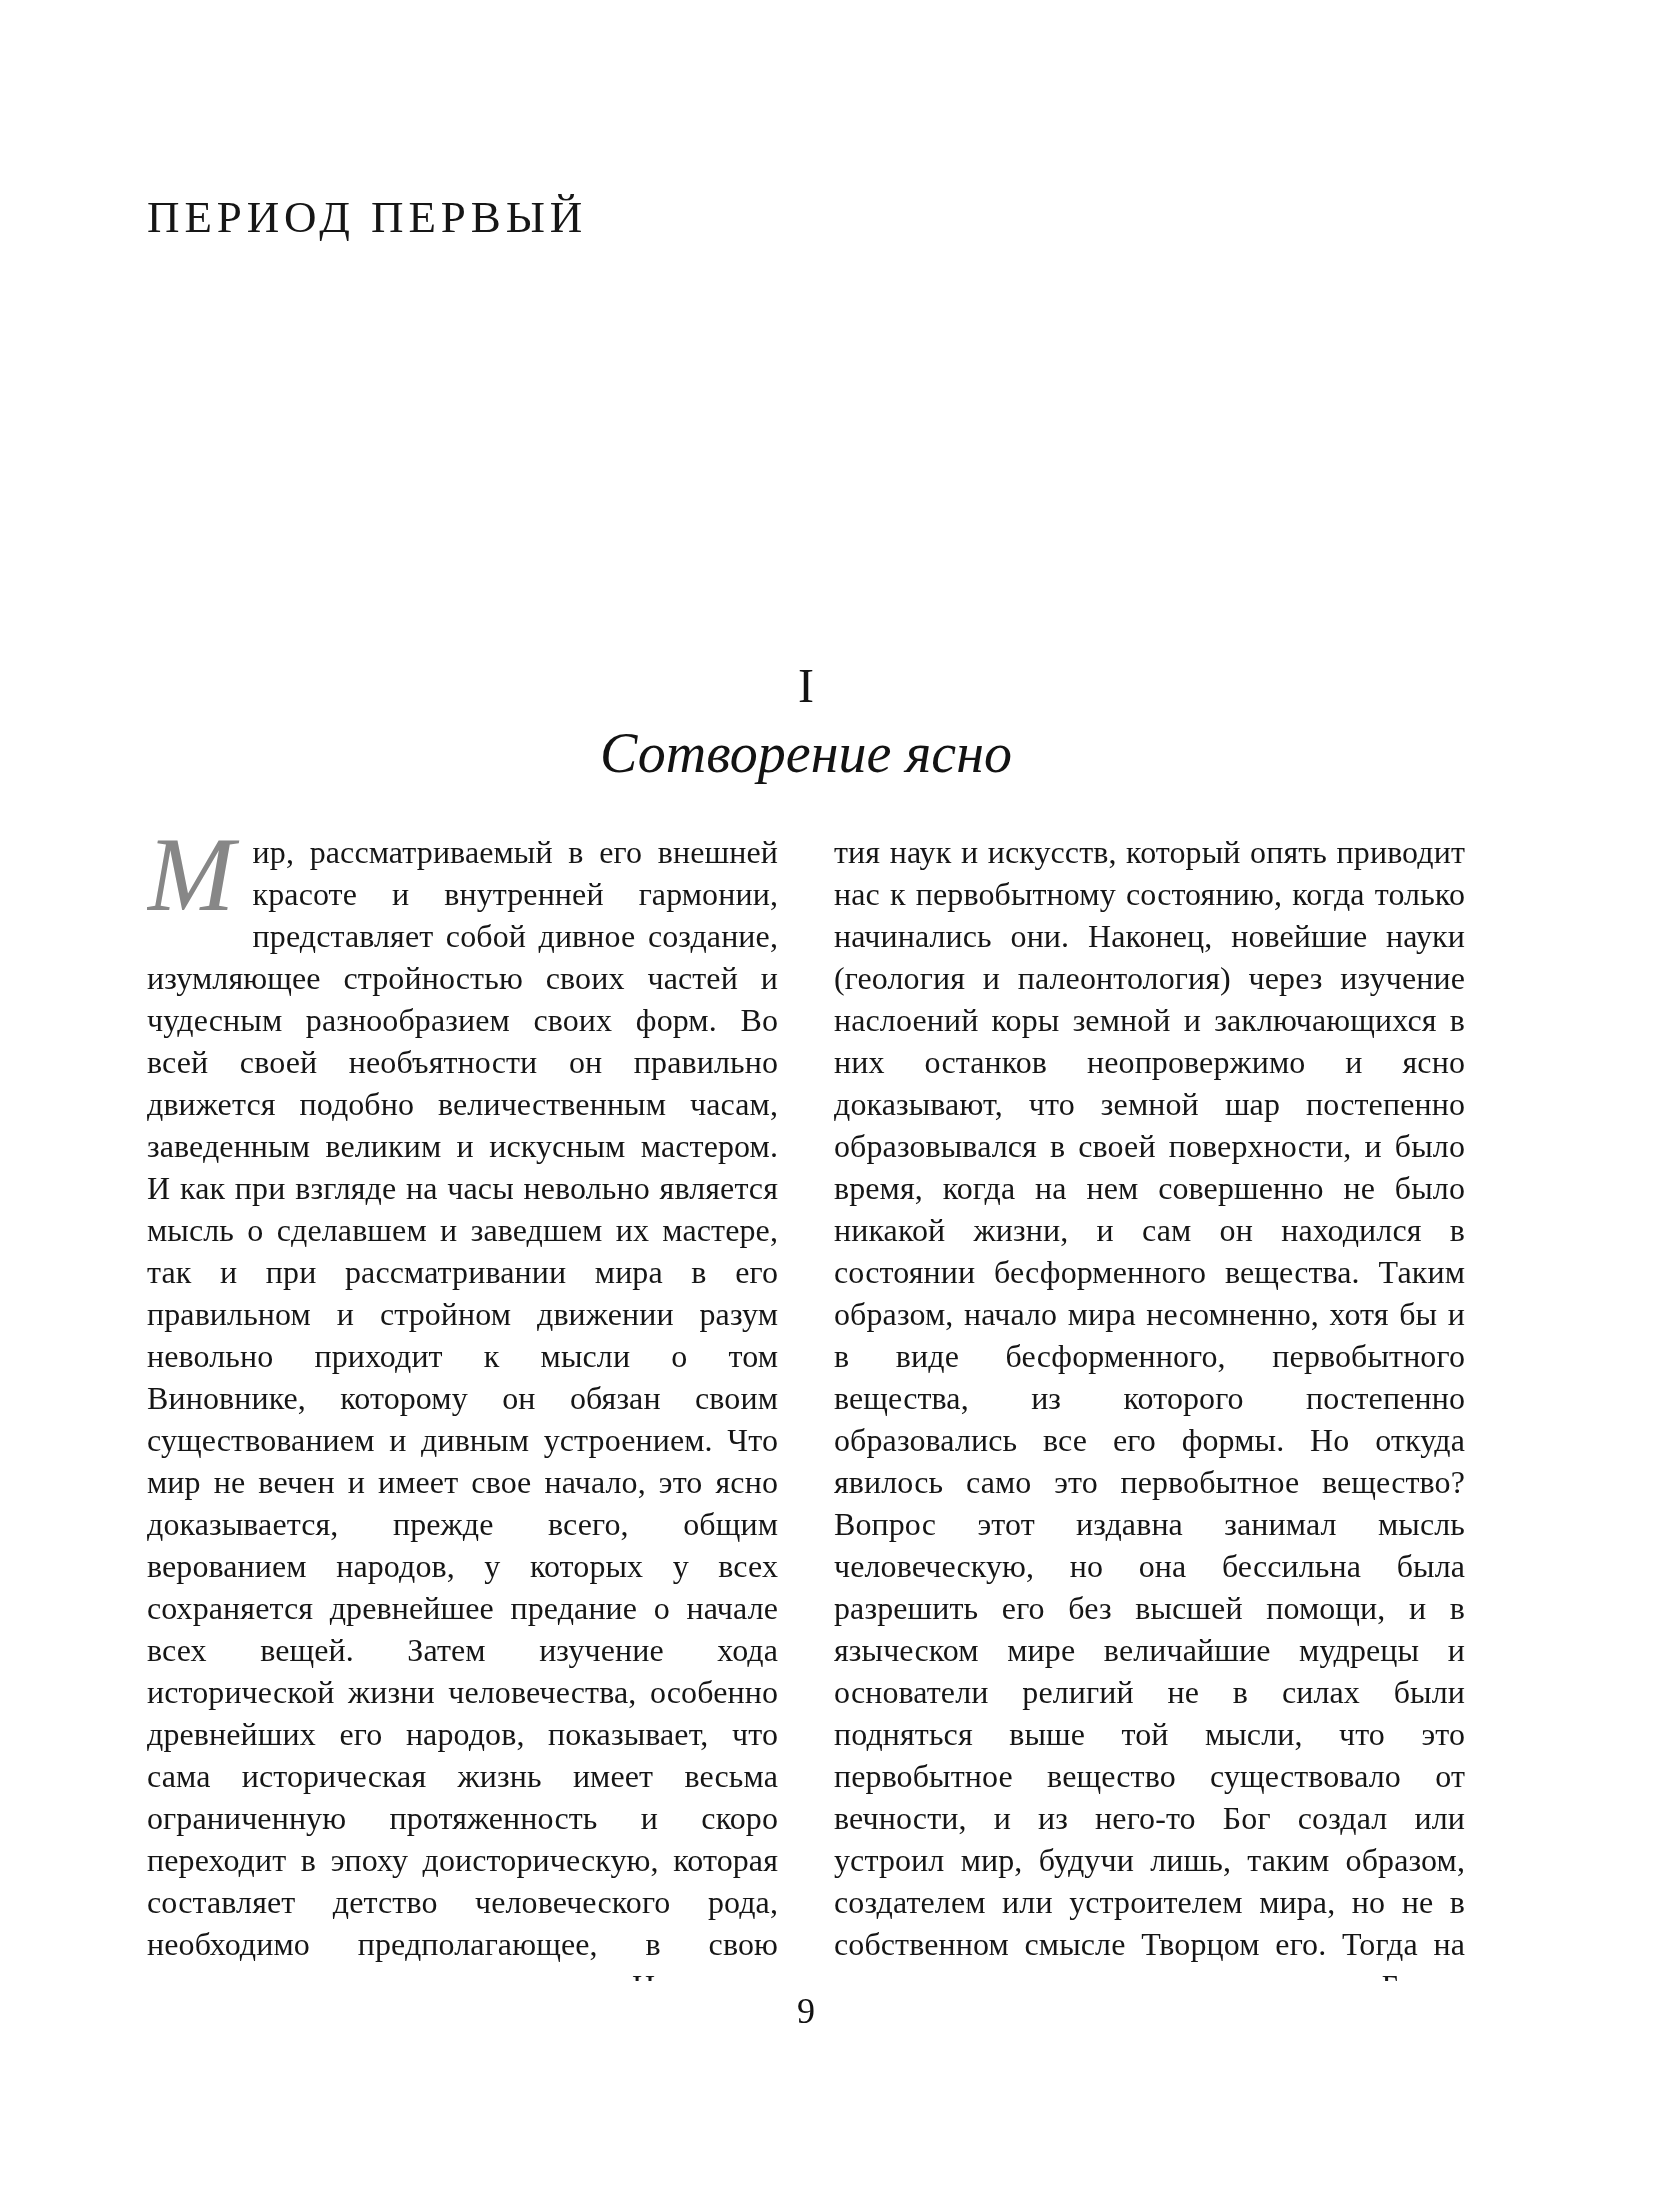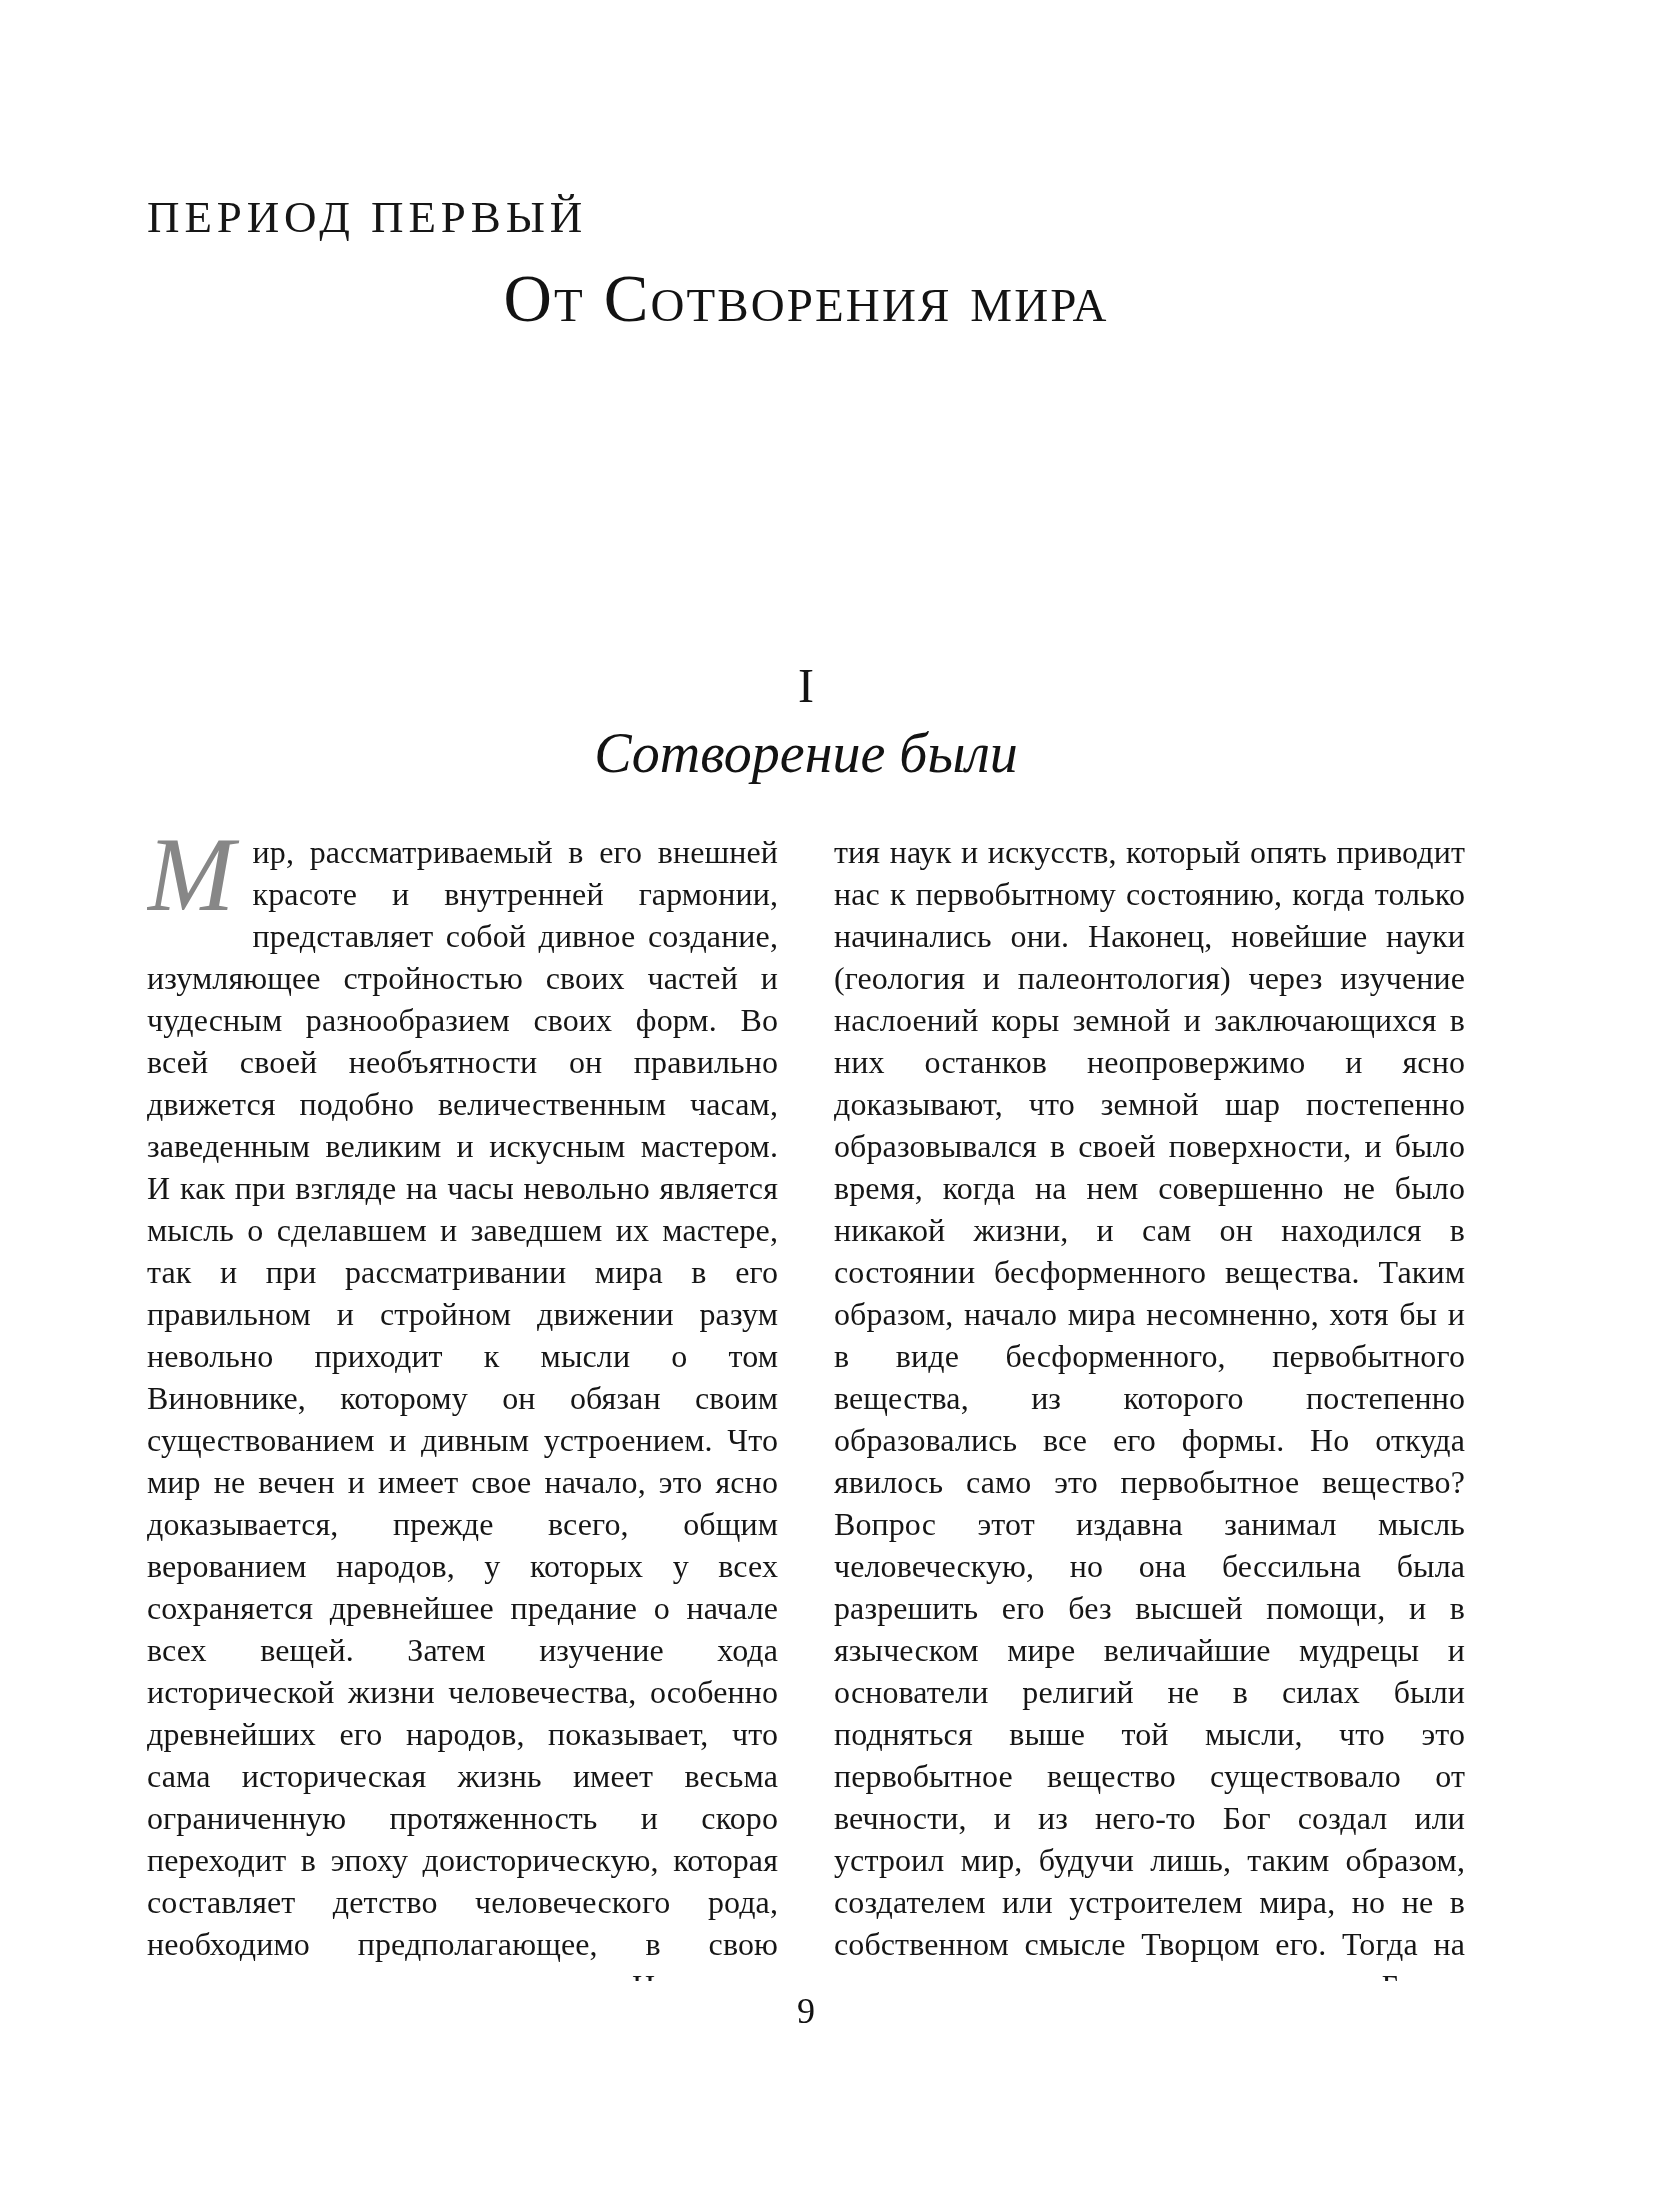"От Сотворения мира" div { html: <div>От Сотворения мира</div> -> none }
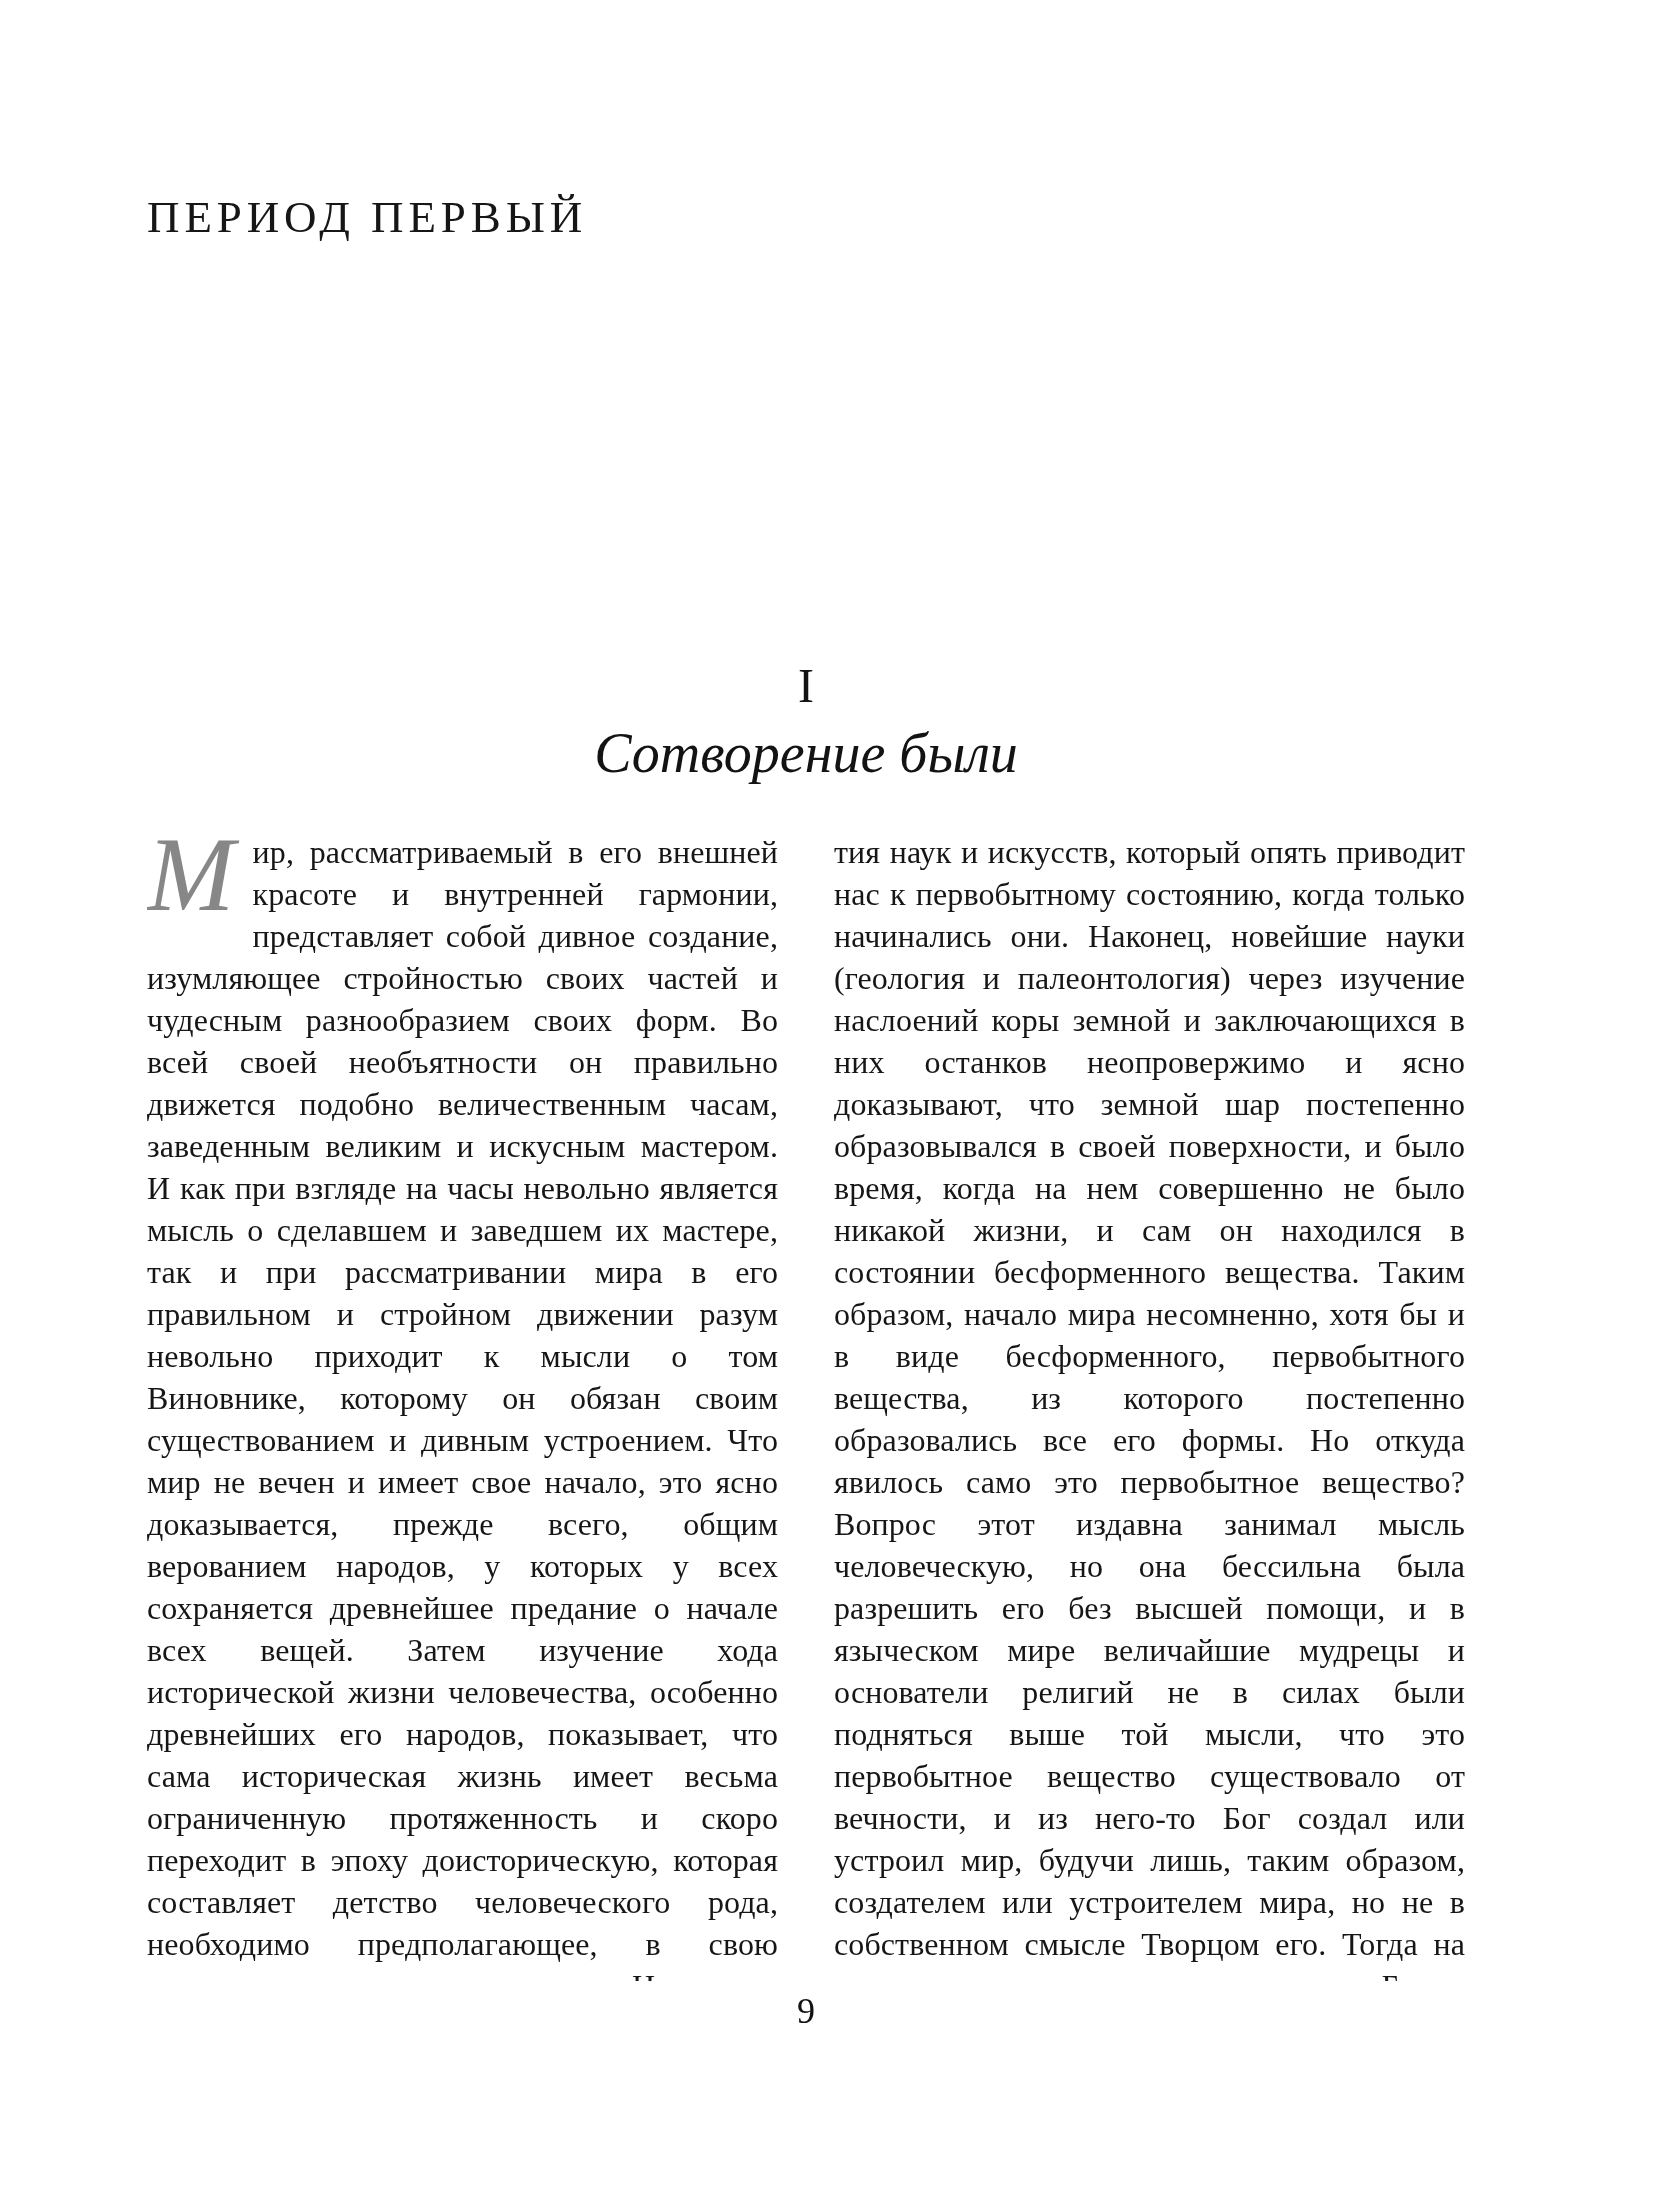"Сотворение были" div.chapter-title { text: были -> ясно }
